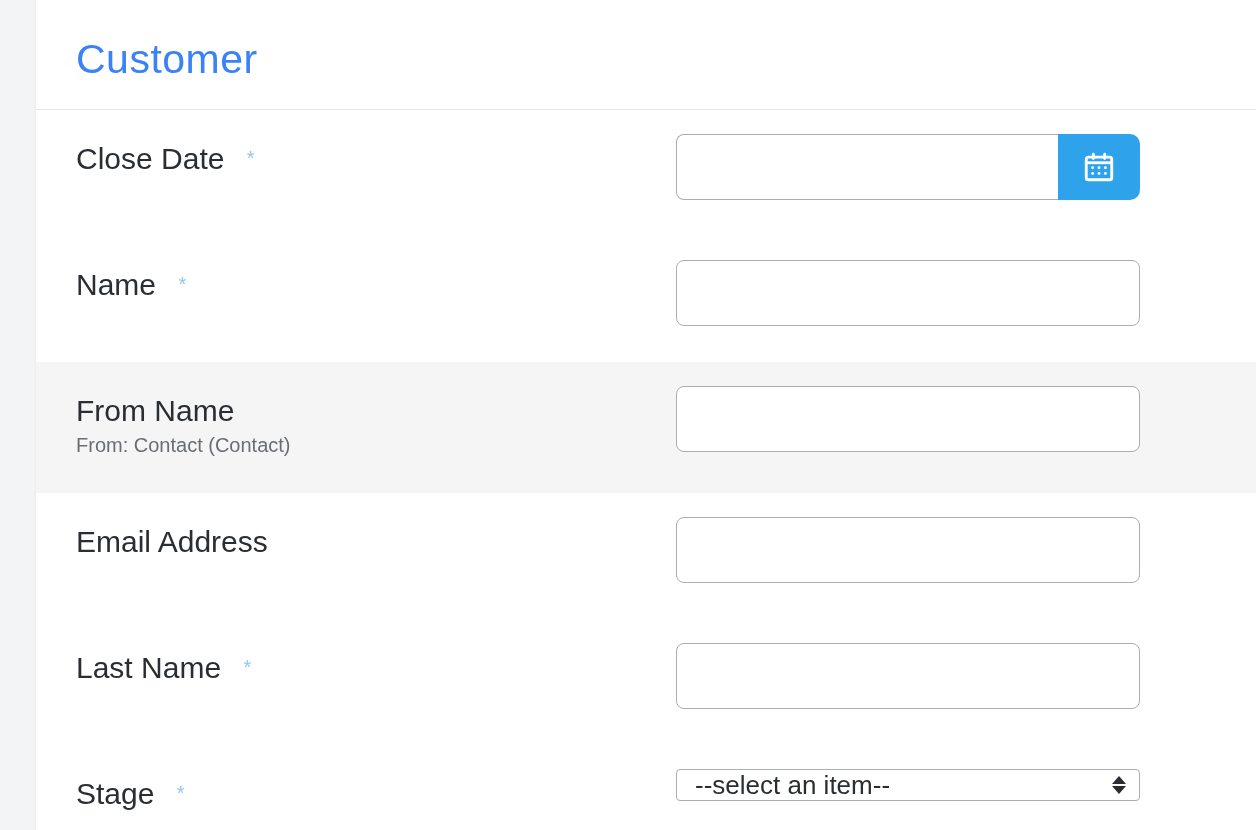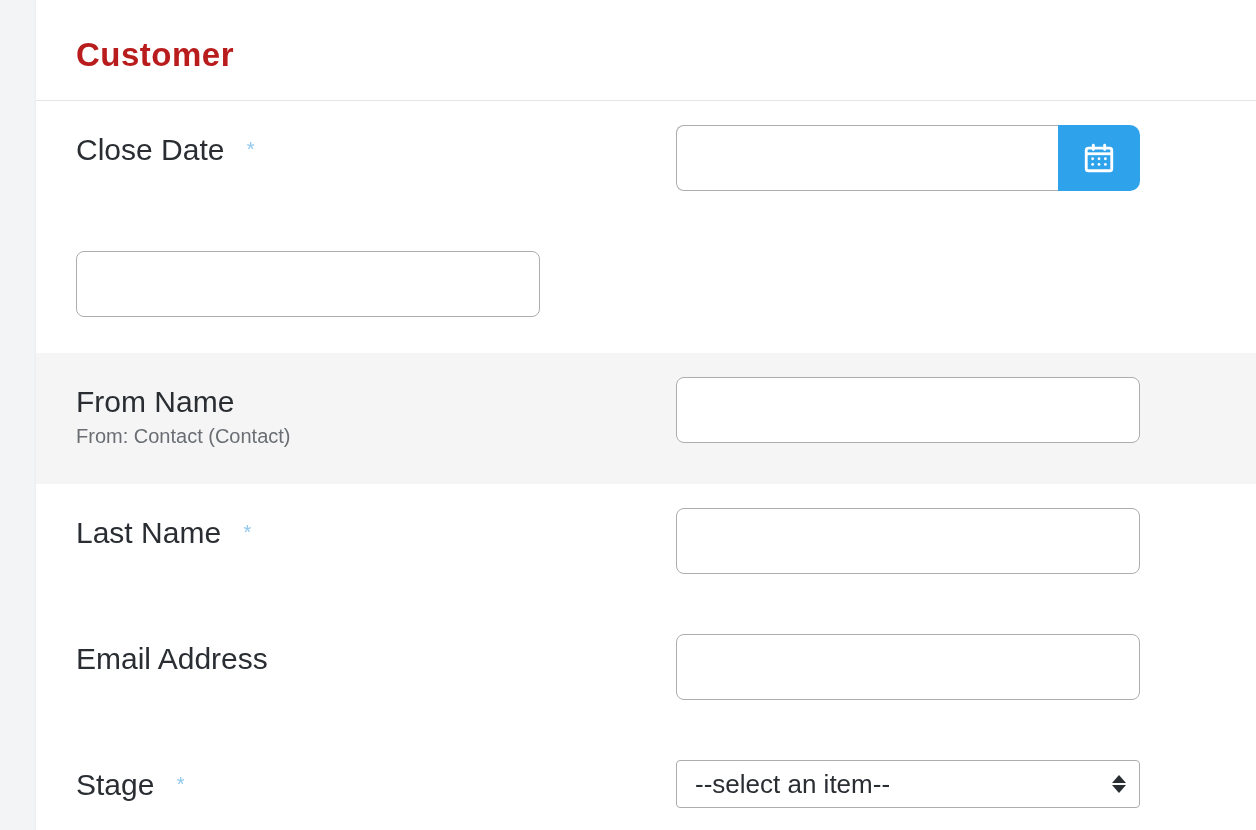"Customer" .panel-title { color: #b91c1c -> #3b82f6; font-size: 33px -> 41px; font-weight: 700 -> 400 }
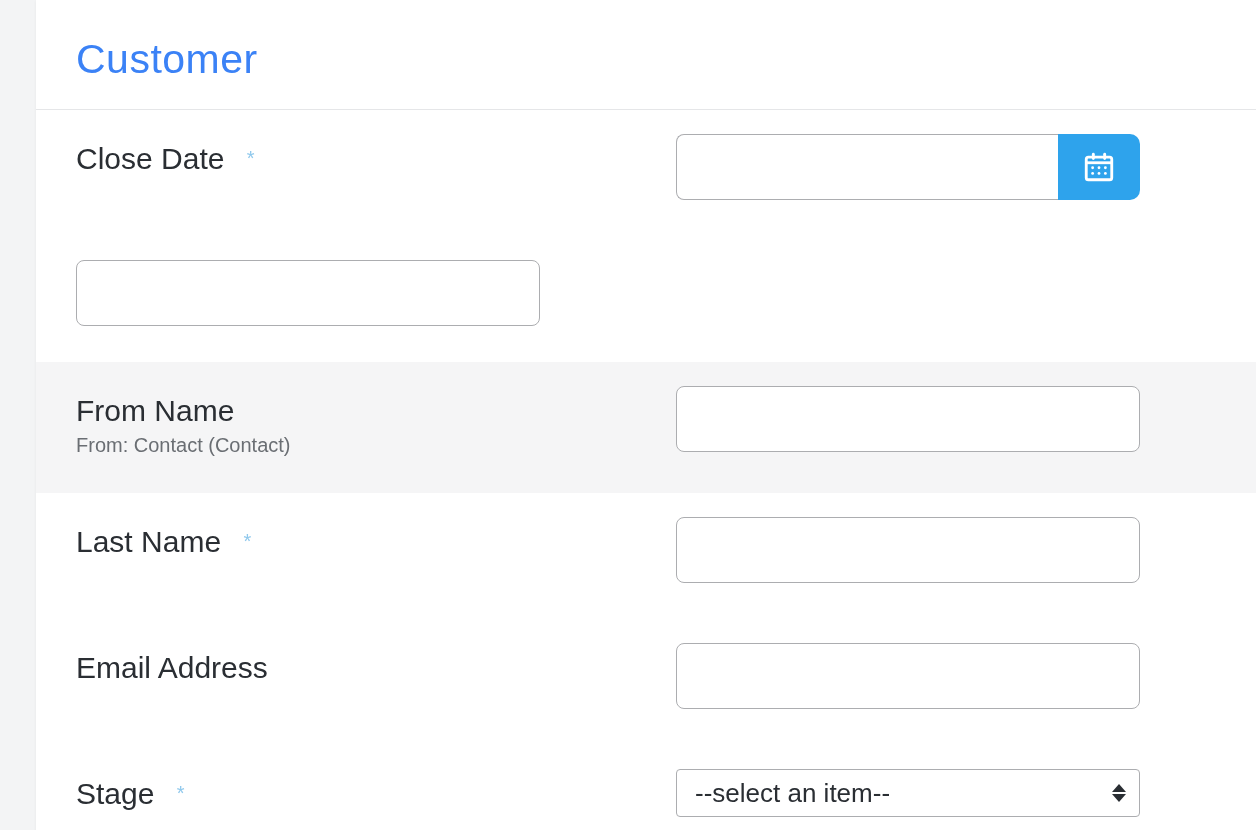"Name *" div.label-col { html: none -> <div> <span>Name</span> <span>*</span> </div> }
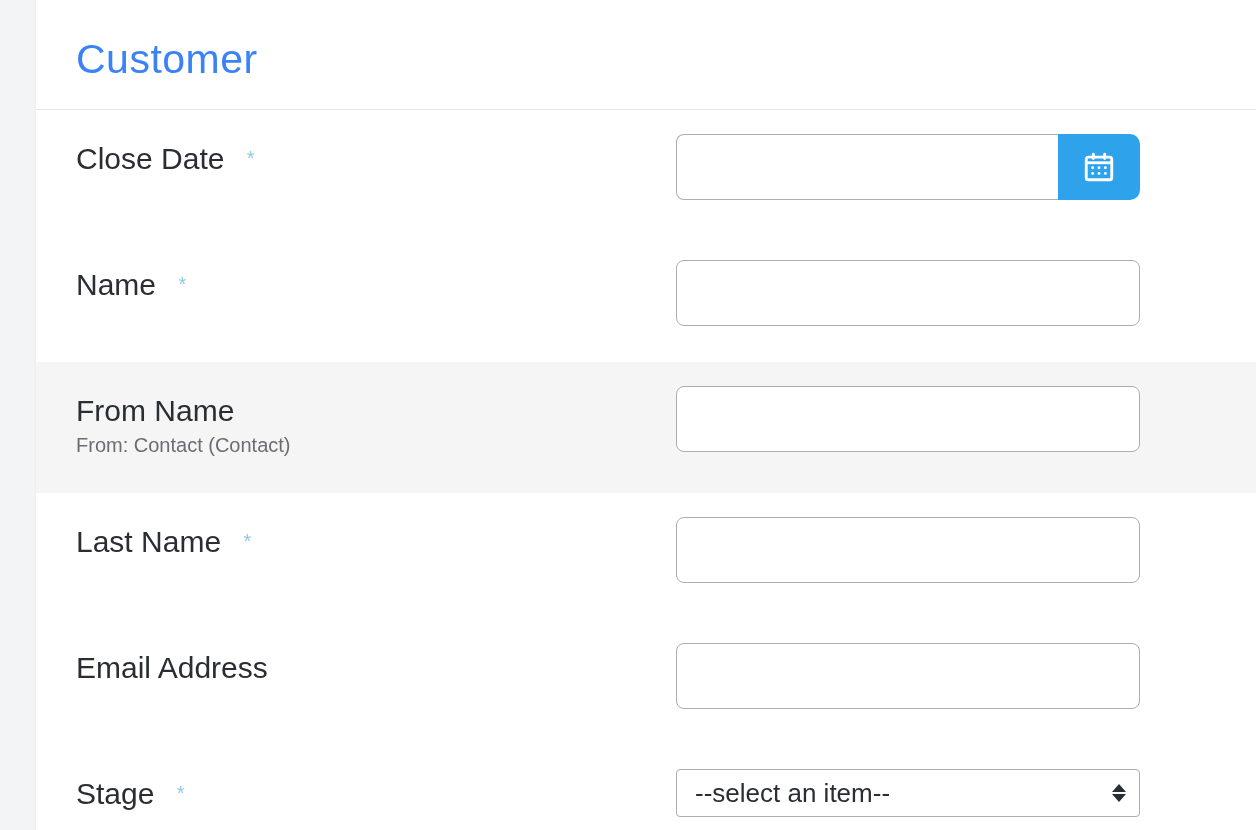"Last Name *" div.form-row { order: before "Email Address" -> after "Email Address" }
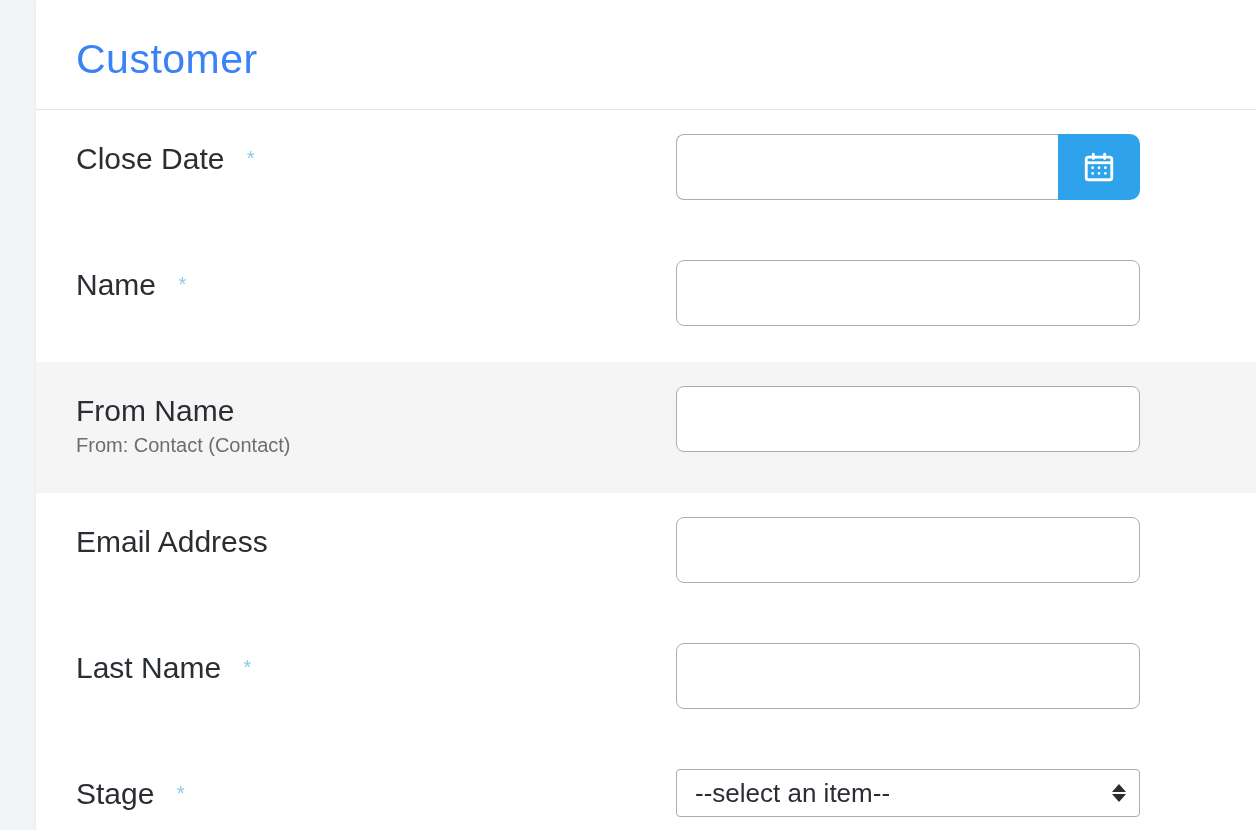"--select an item--" .select-input { height: 48px -> 32px }
